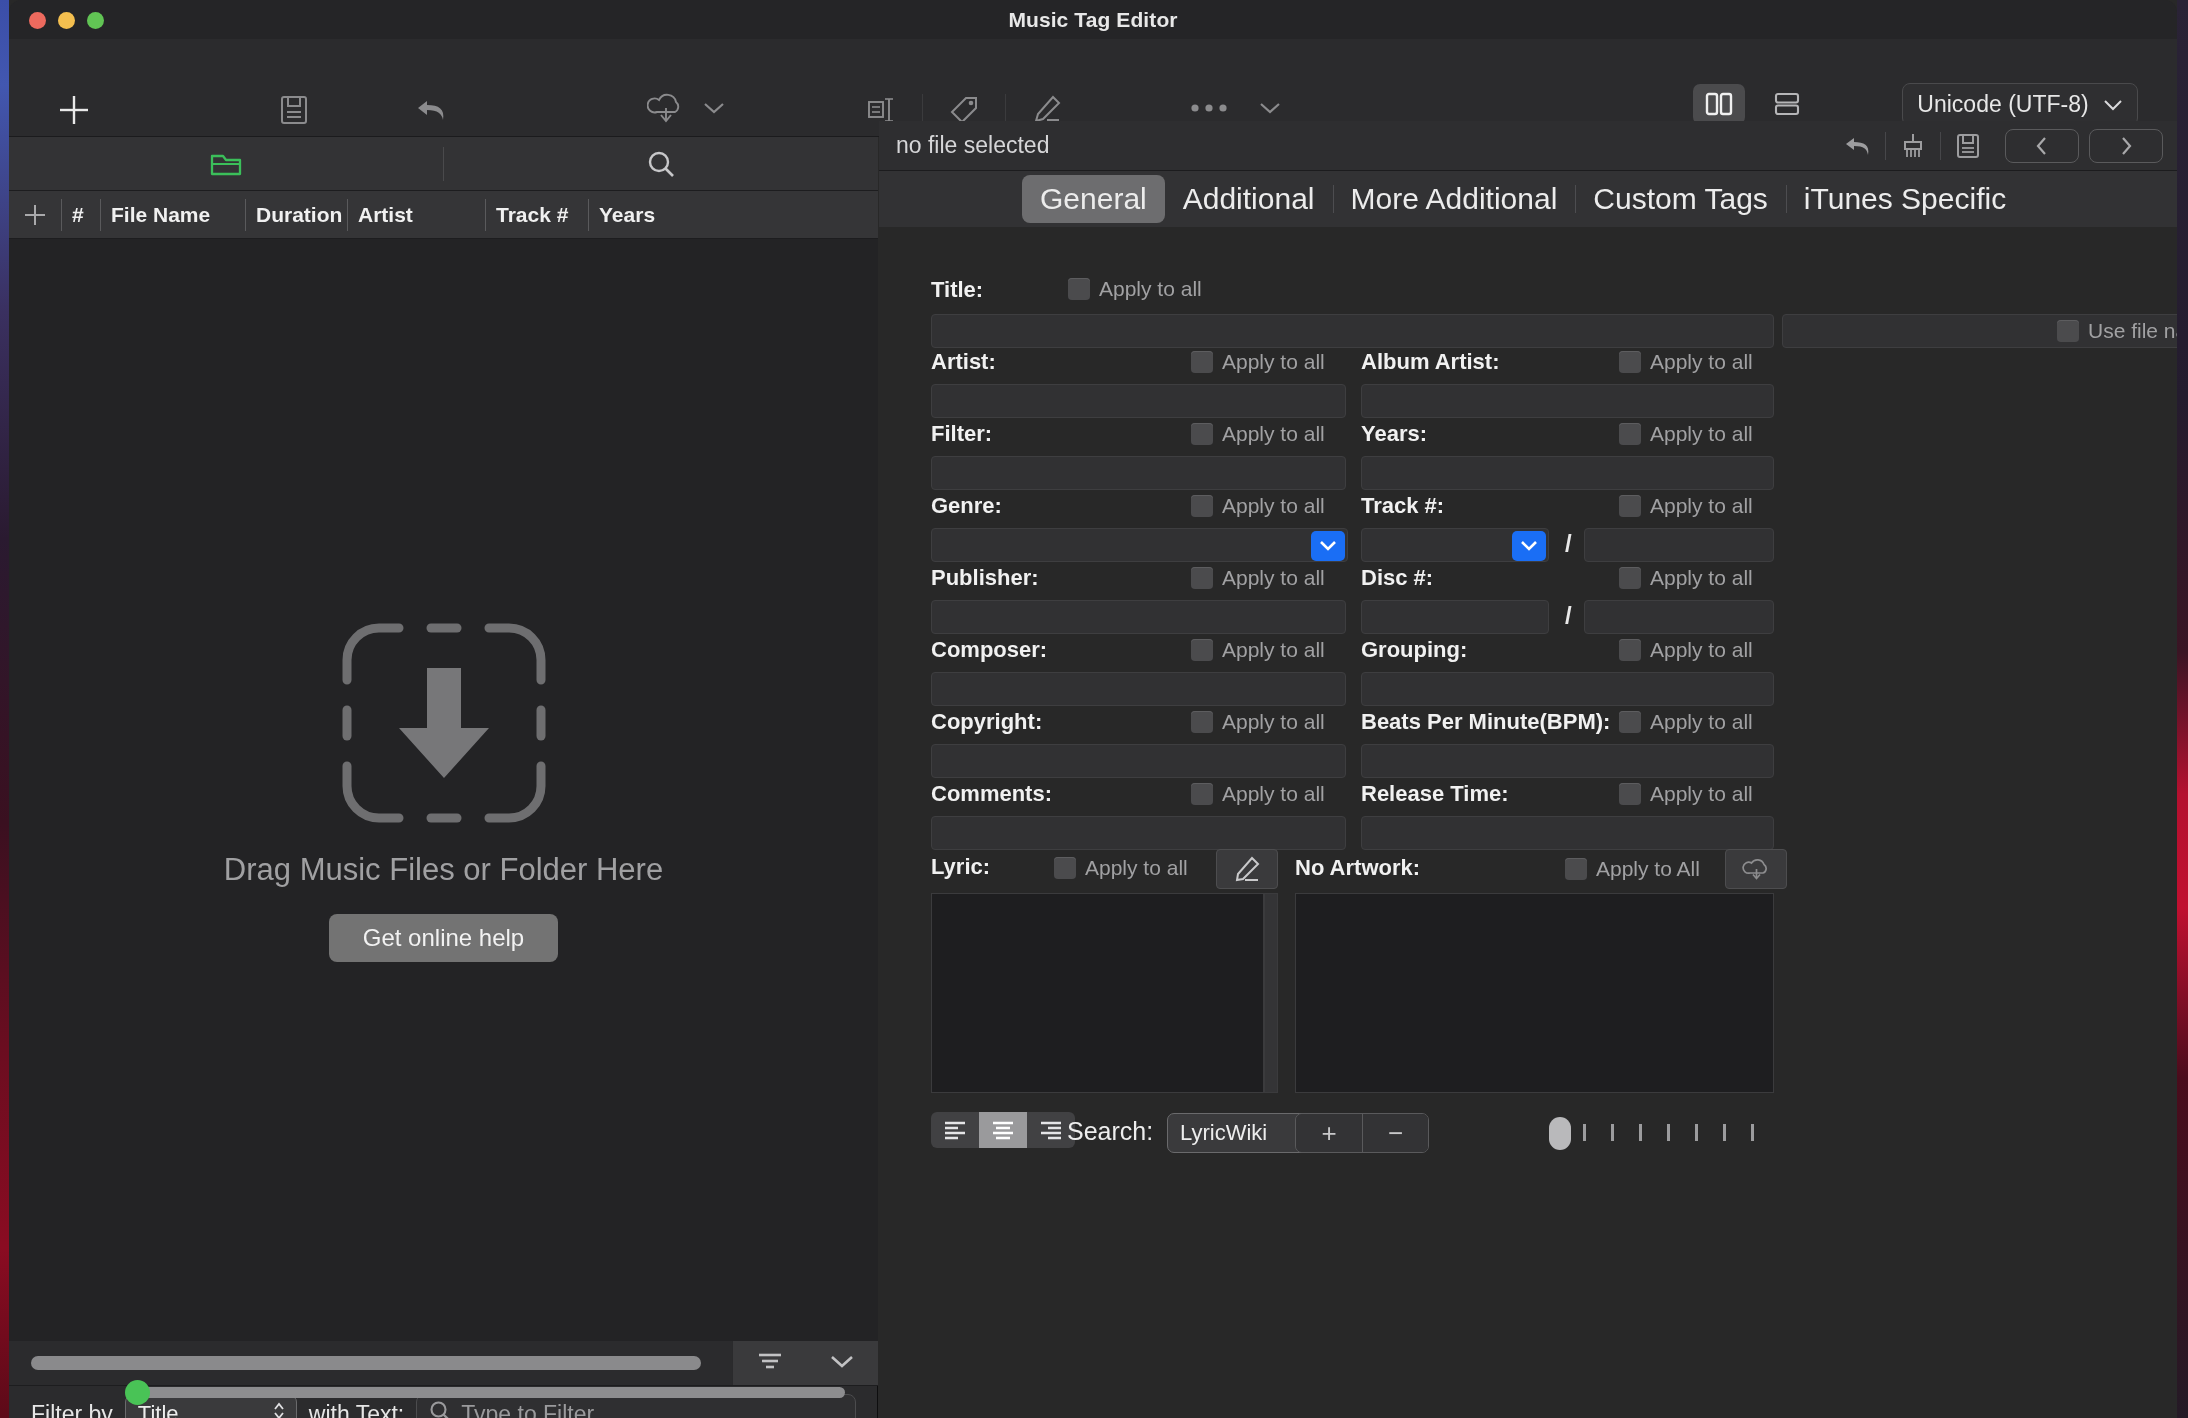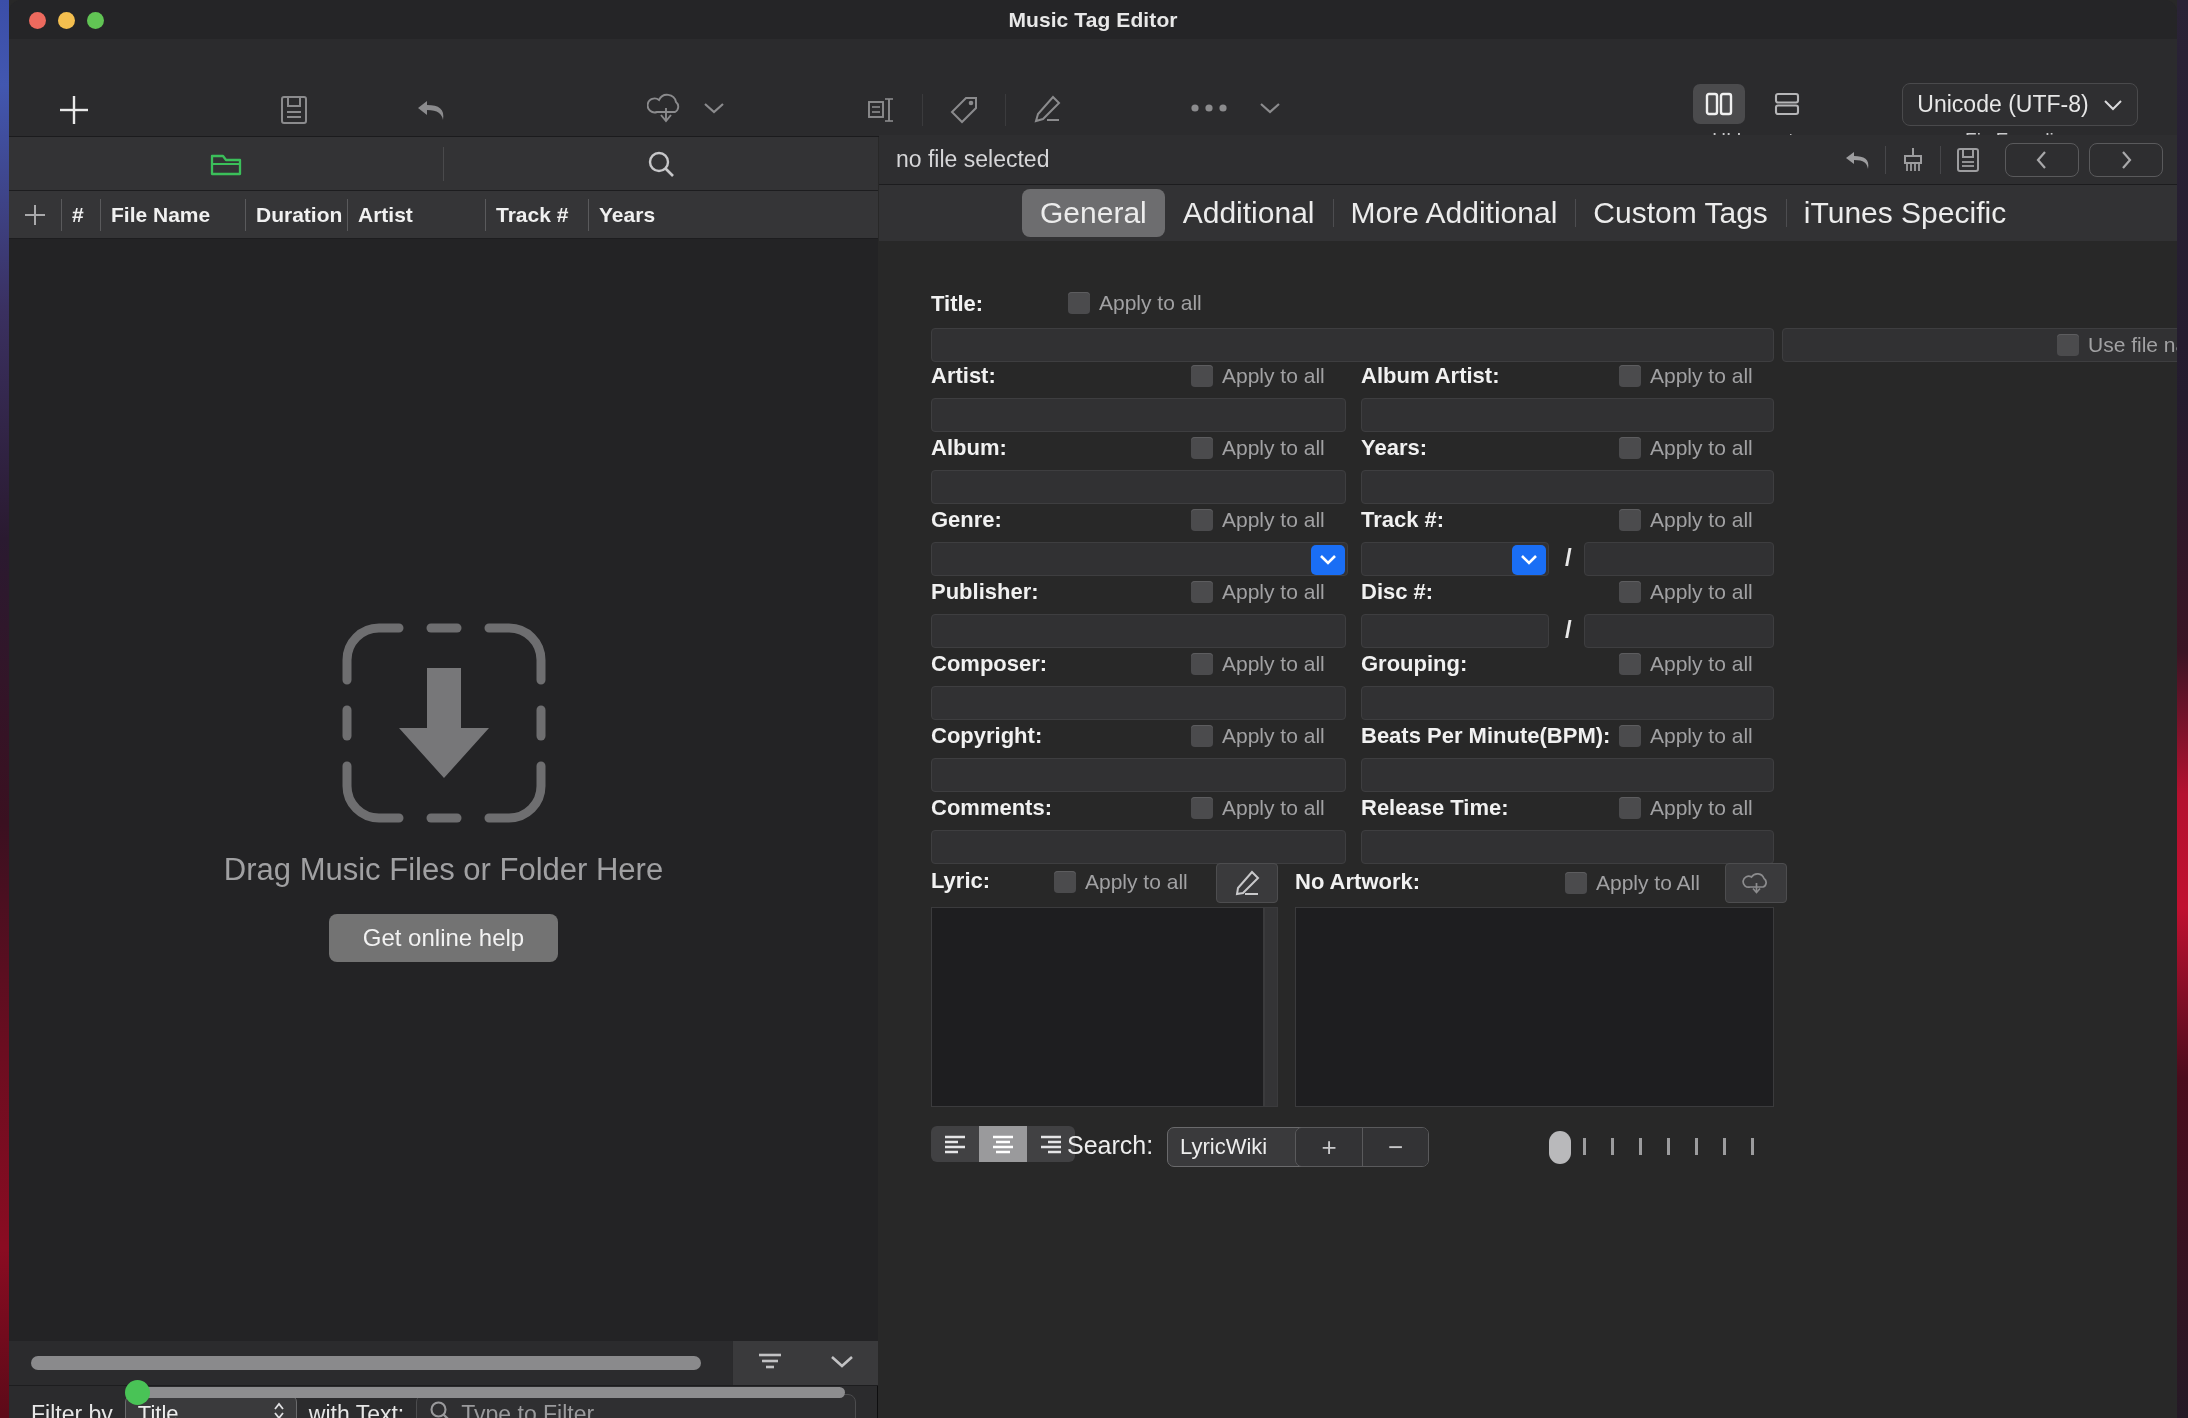"no file selected" .rightpane { top: 135px -> 121px }
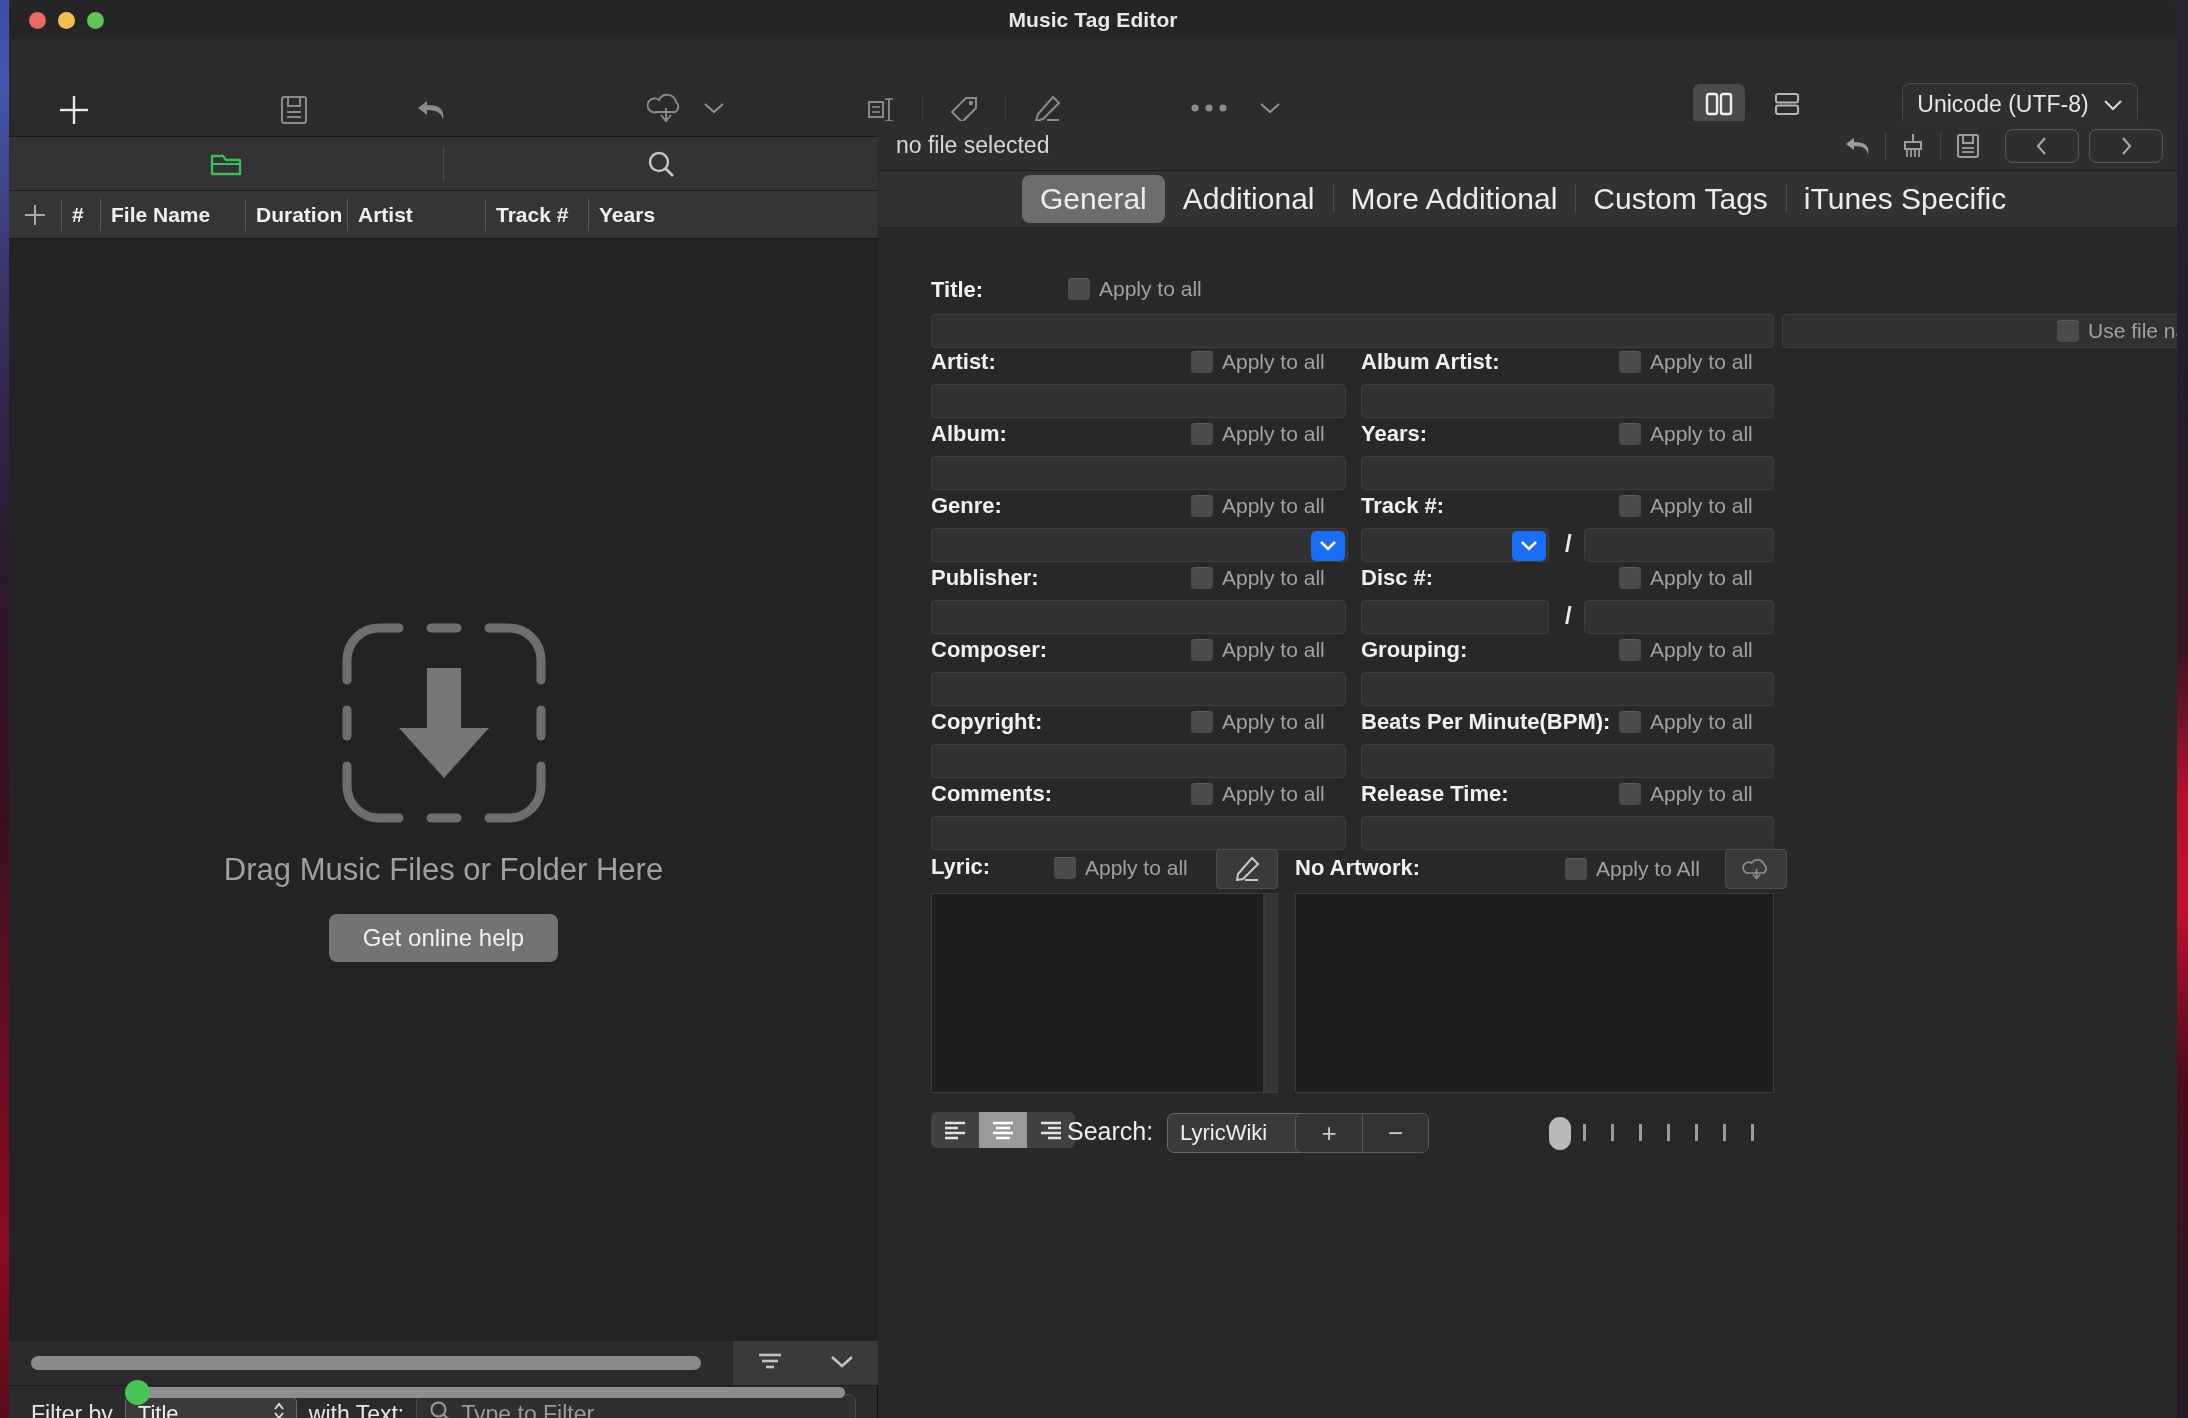"Album:" div.lbl { text: Album -> Filter }
